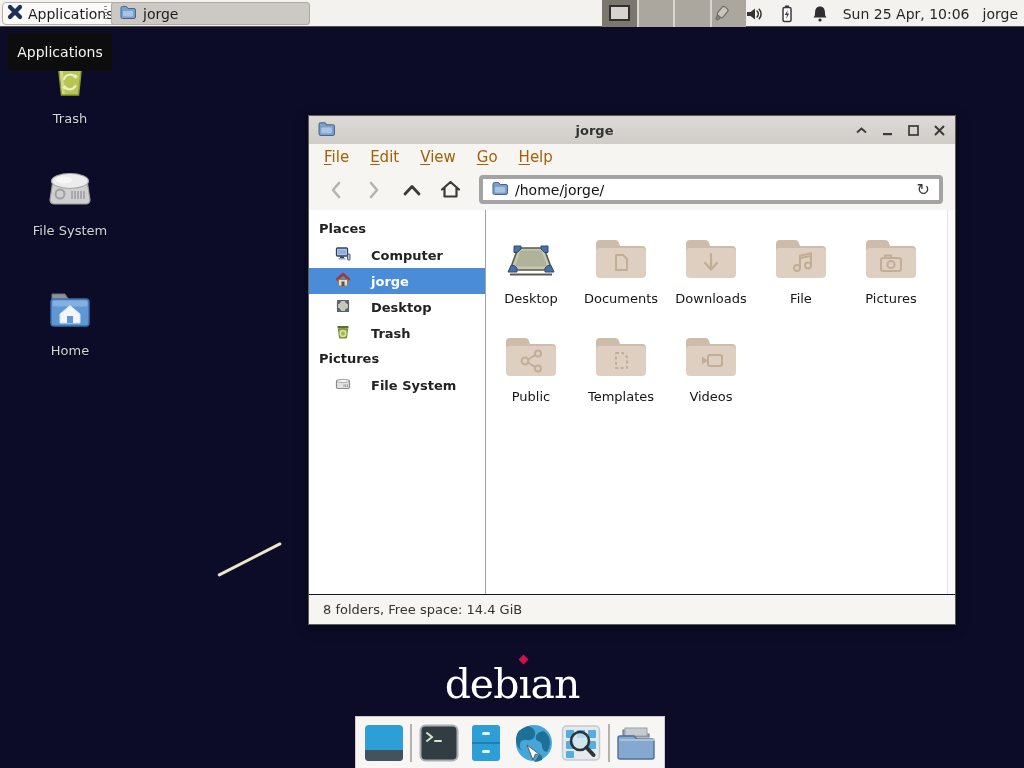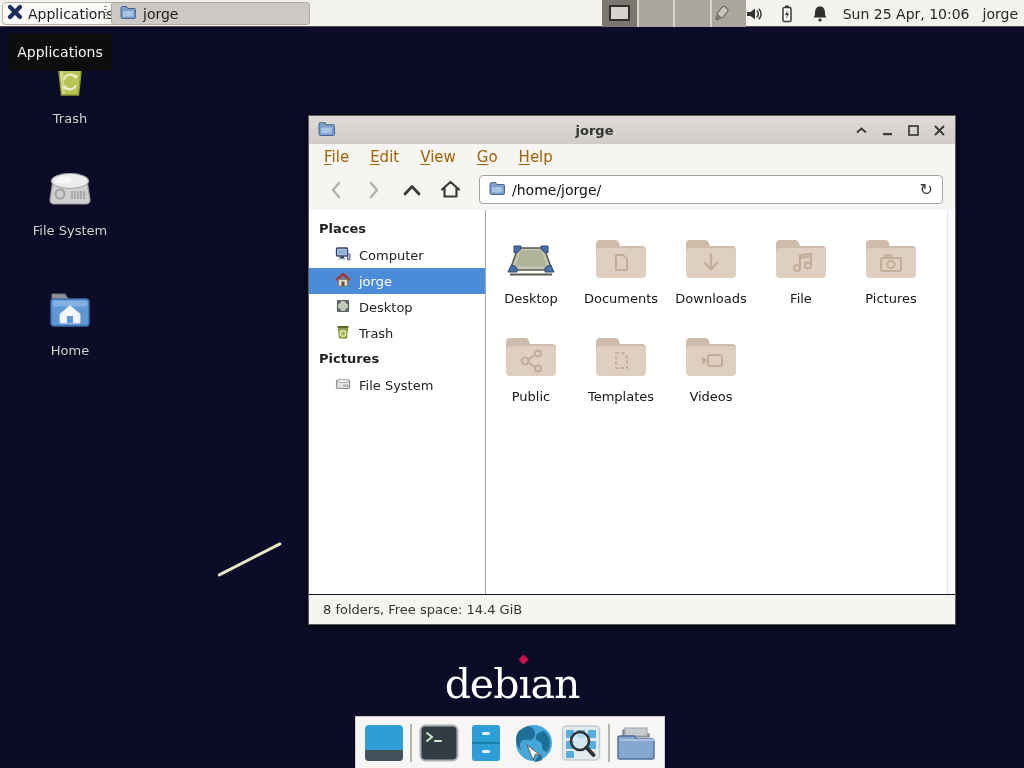"/home/jorge/" .pathbar { border: 1px solid #a3a3a3 -> 4px solid #a3a3a3 }
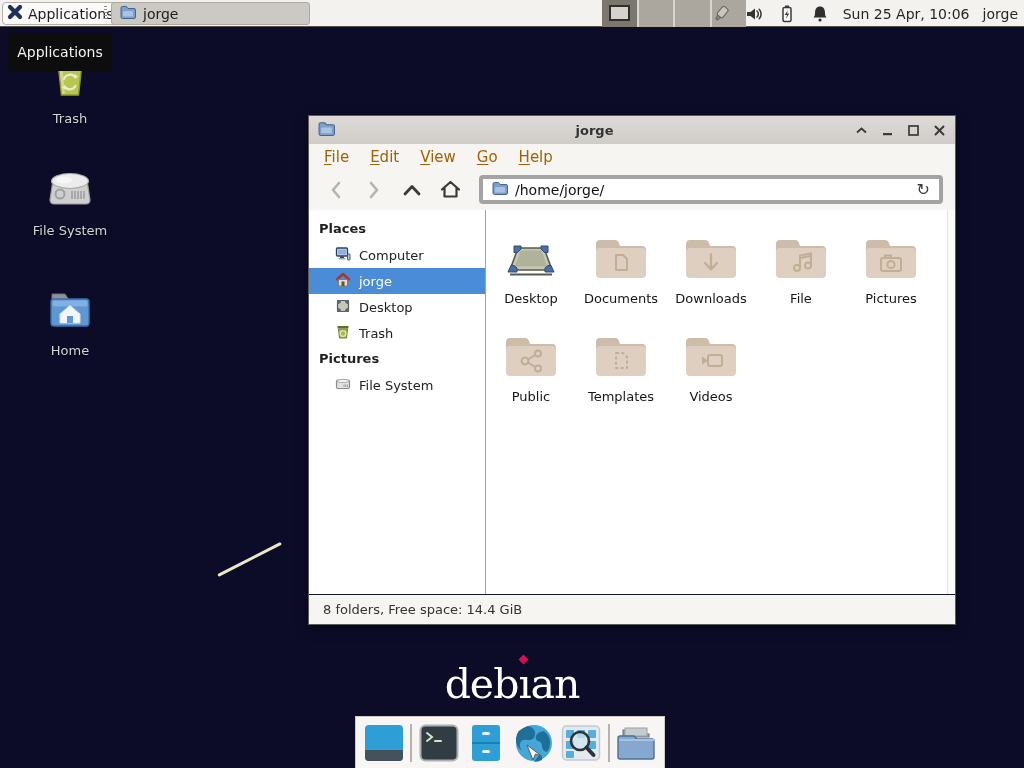"Computer" .side-row { font-weight: none -> bold; gap: 8px -> 20px }
